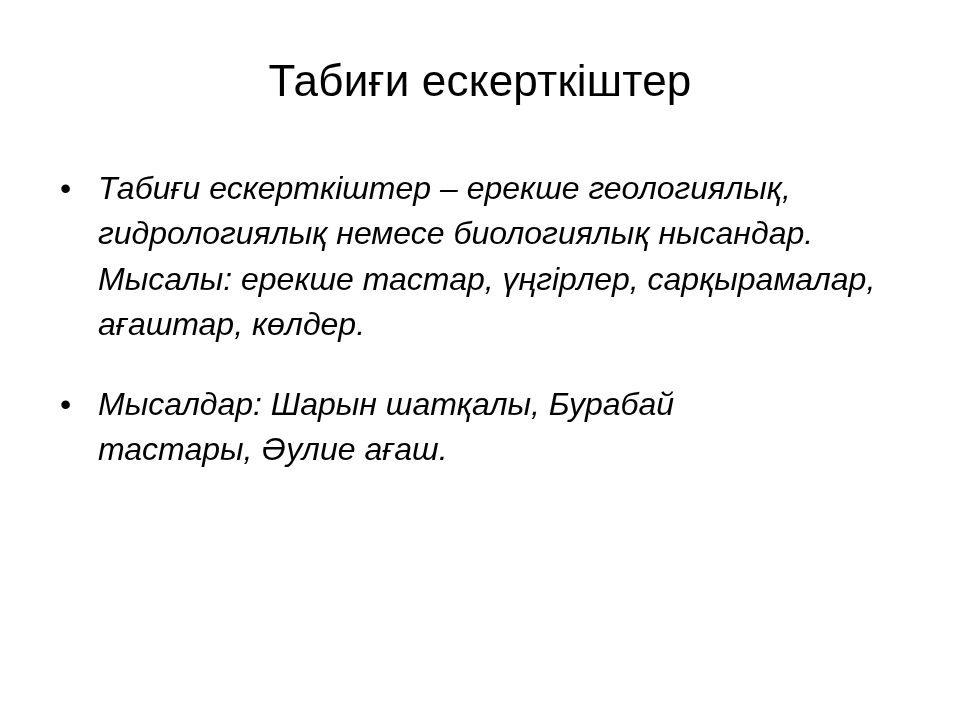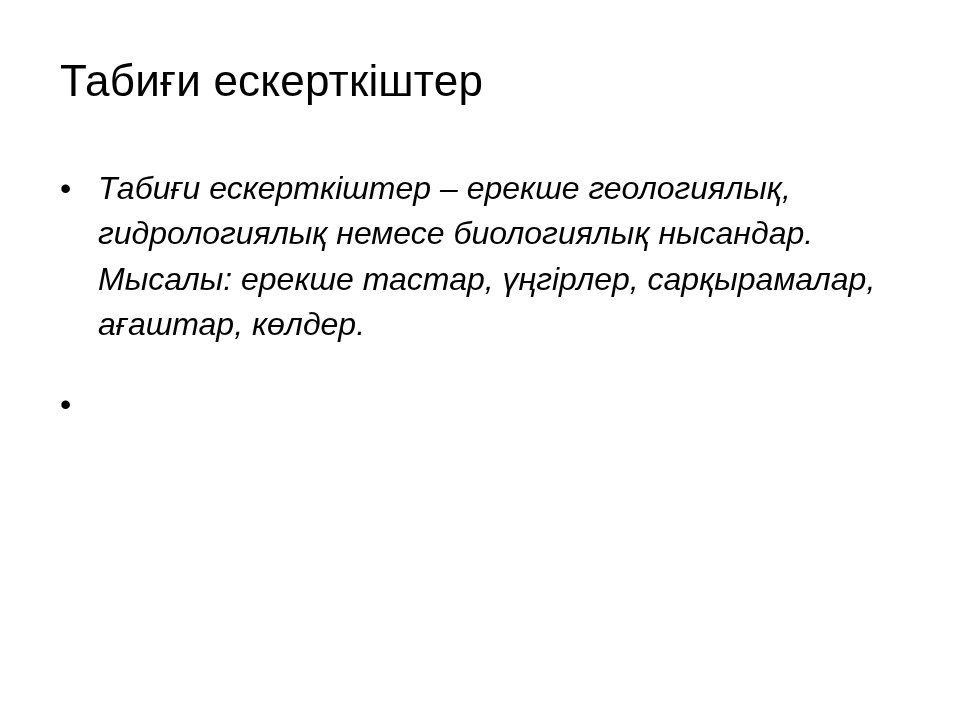"Табиғи ескерткіштер" .slide-title { text-align: left -> center }
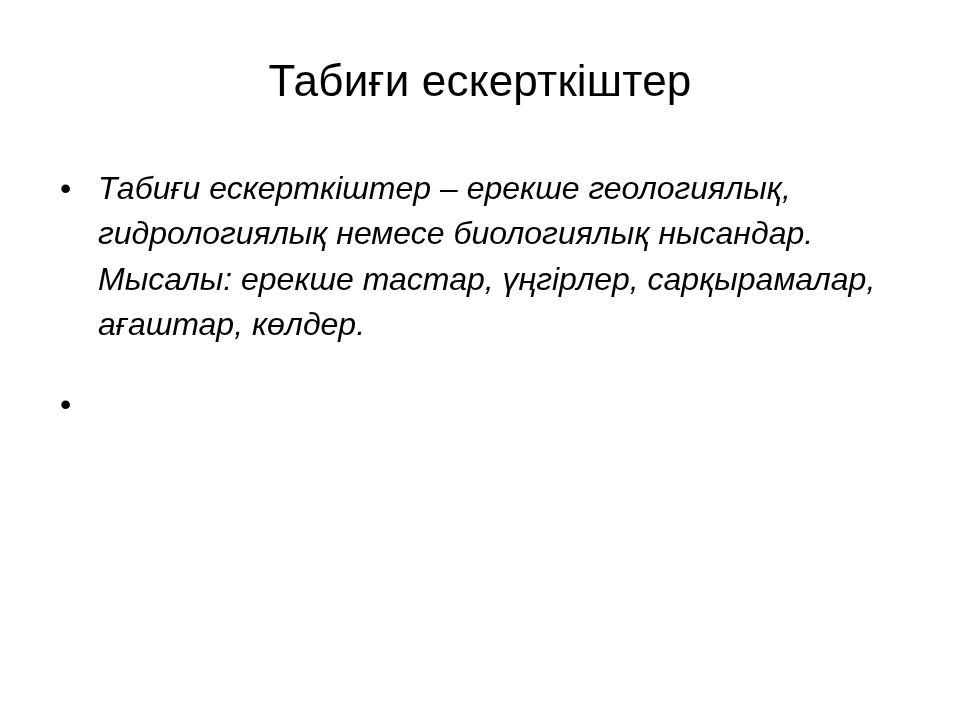"Мысалдар: Шарын шатқалы, Бурабай" span.bullet-text { html: none -> <span>Мысалдар: Шарын шатқалы, Бурабай тастары, Әулие ағаш.</span> }
